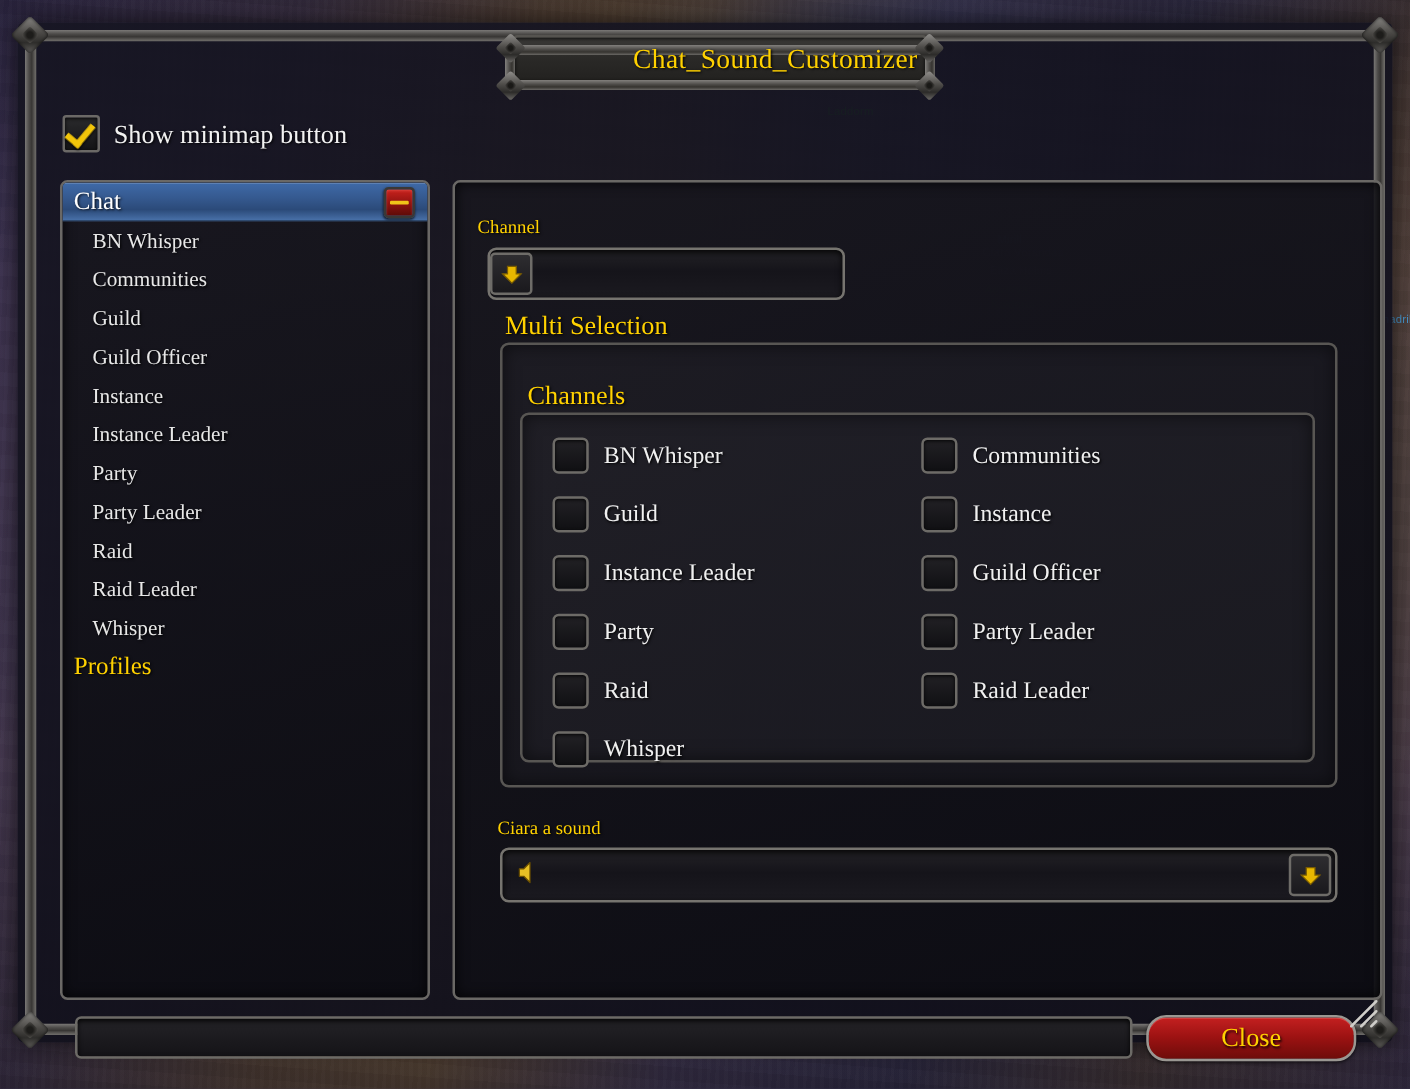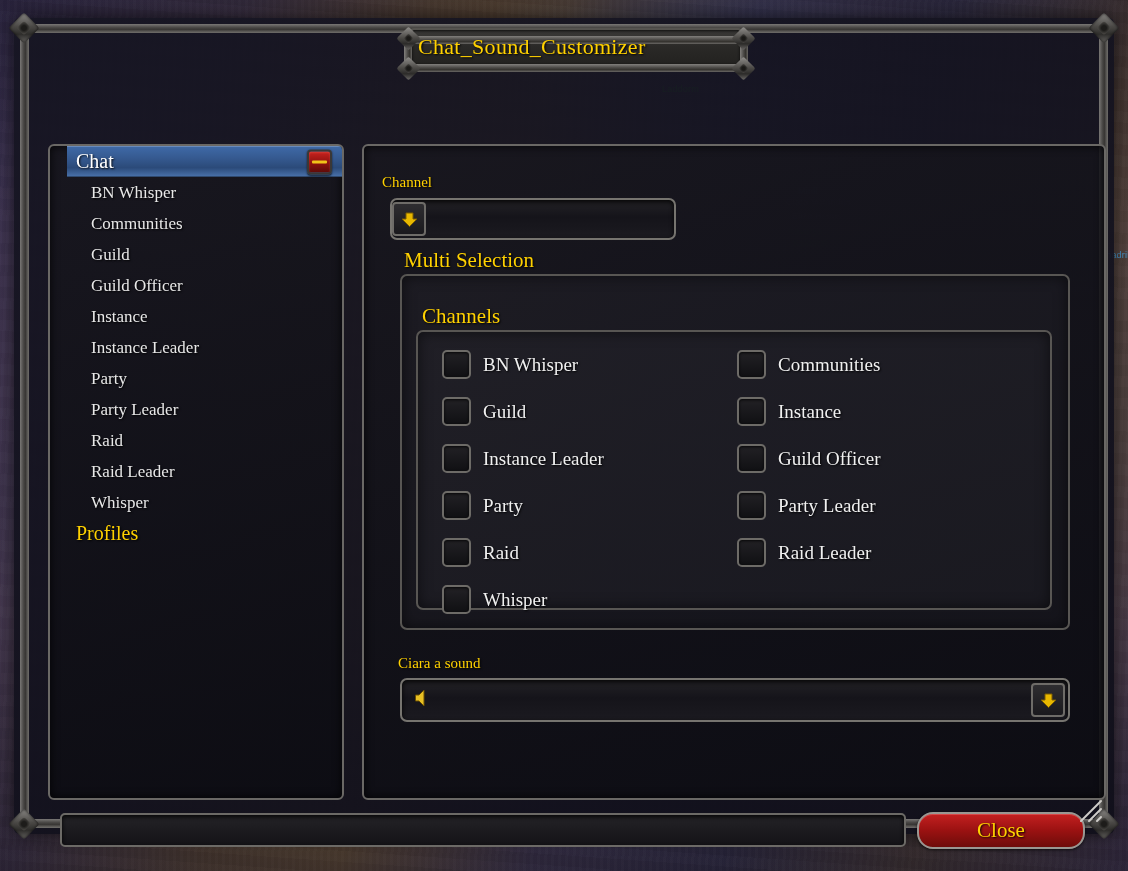"Chat_Sound_Customizer" #window-title { text-align: left -> right }
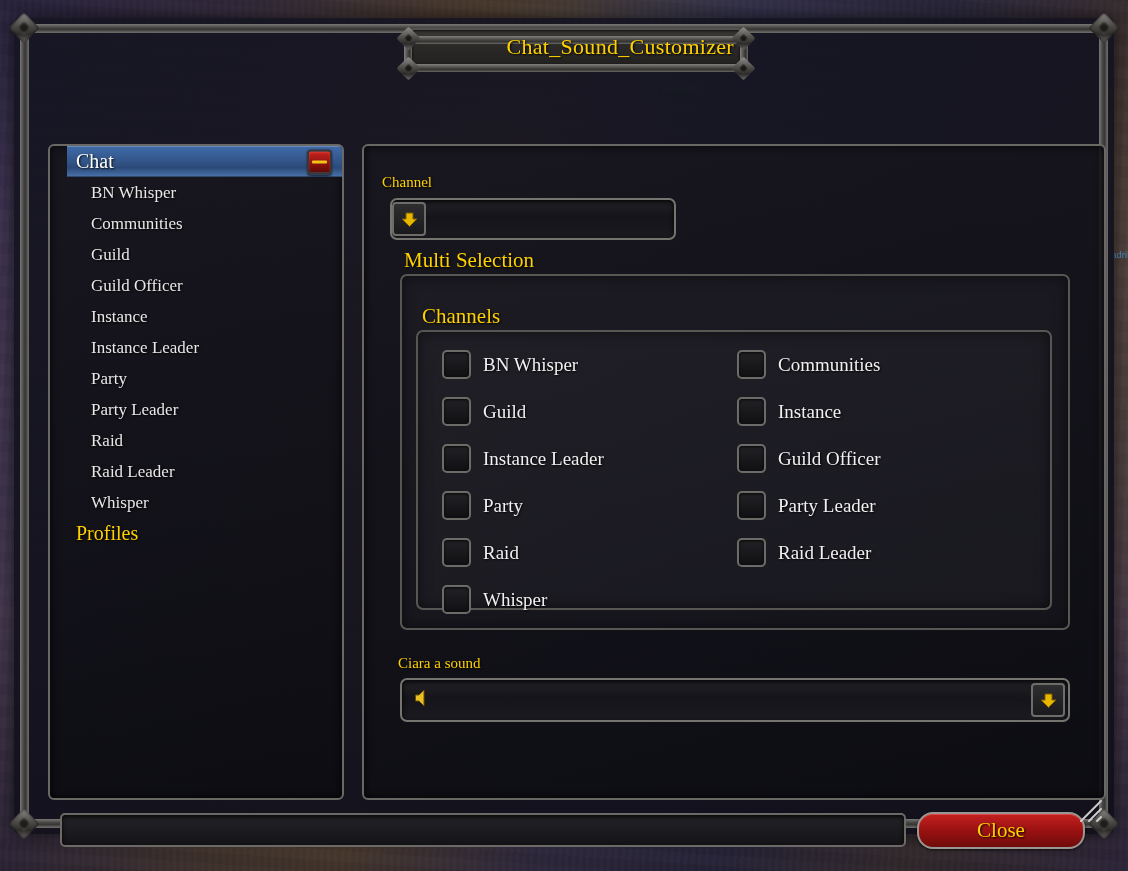"Show minimap button" div { html: none -> <div> <div></div> <div>Show minimap button</div> </div> }
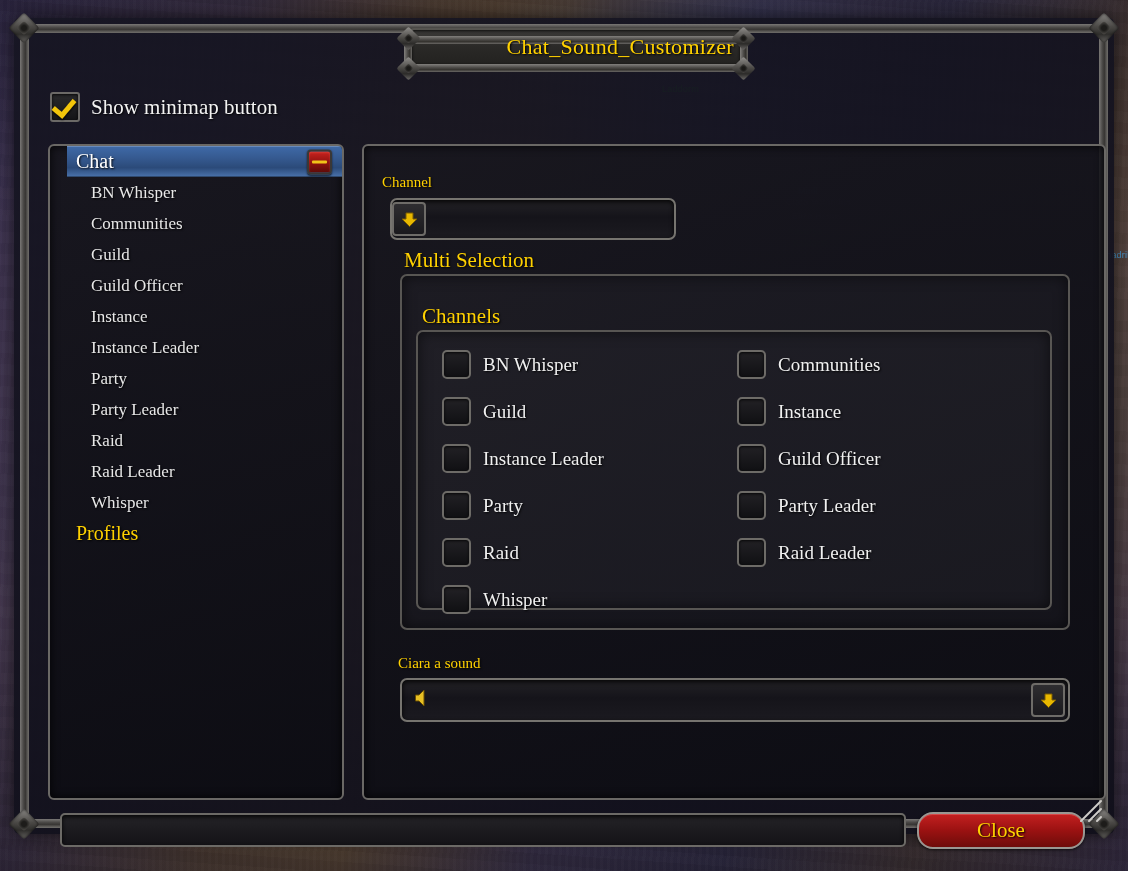"Chat" .side-row { margin-left: 17px -> none }
